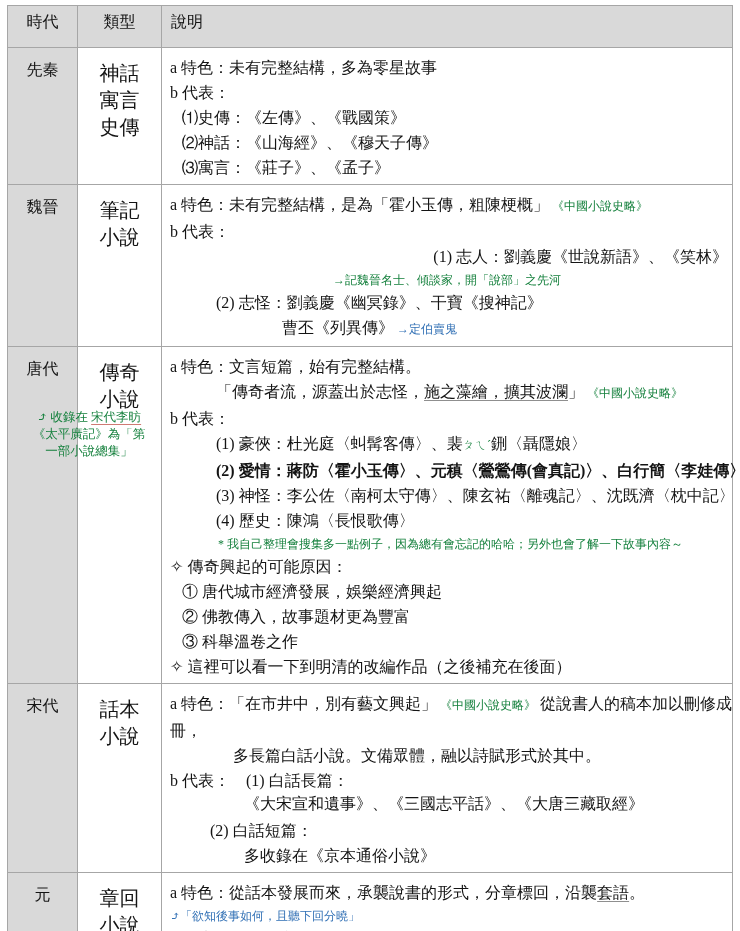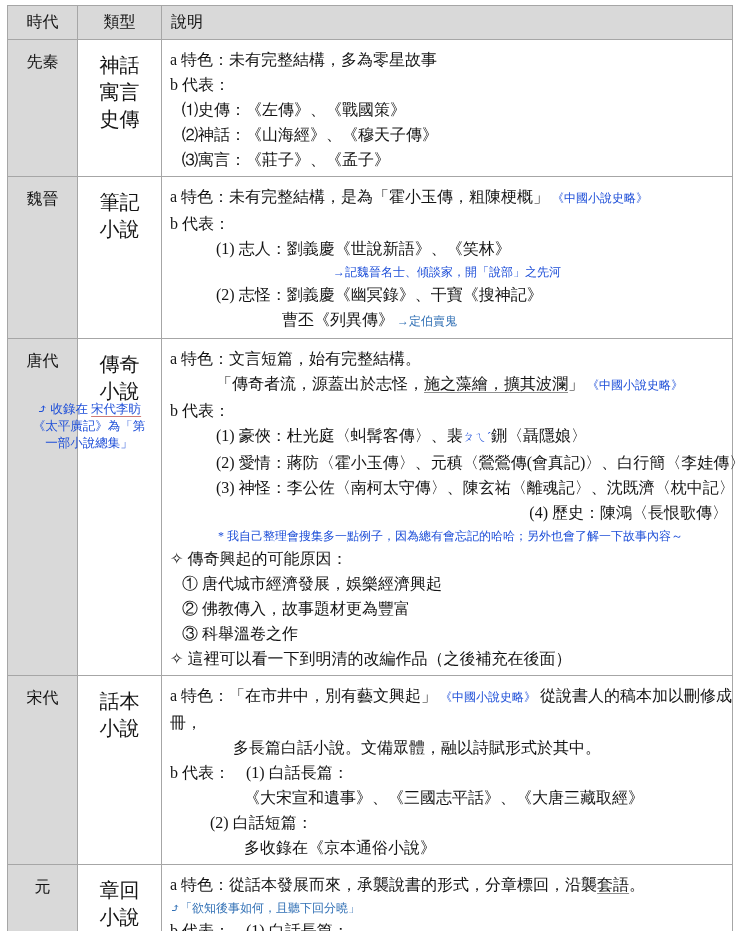"時代" th { height: 34px -> 42px }
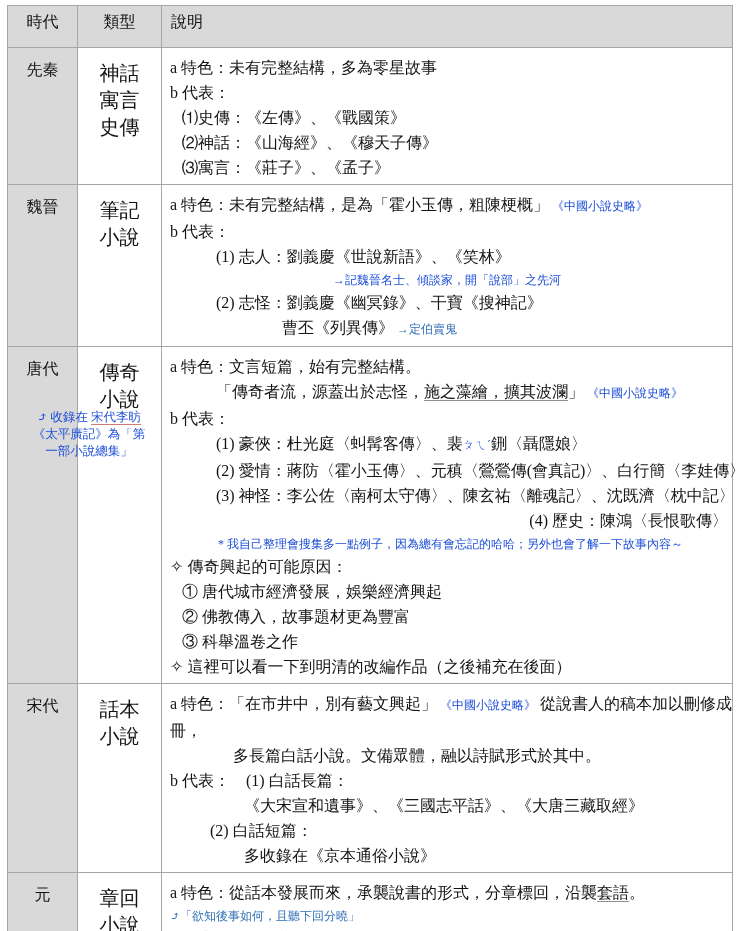"《中國小說史略》" .red { color: #1d4ed8 -> #15803d }
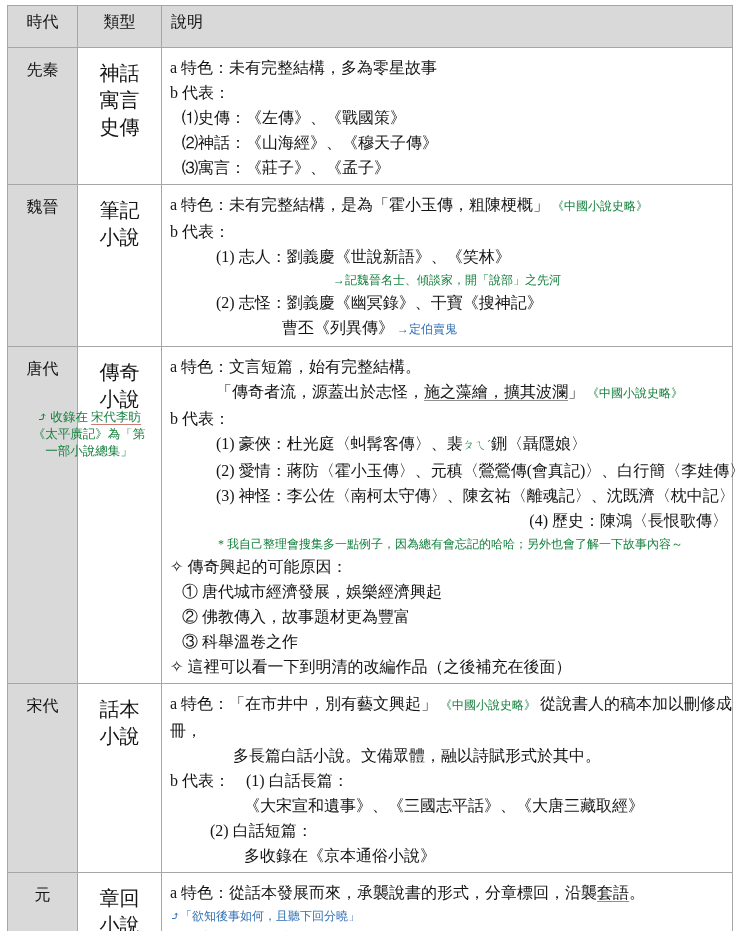"(1) 志人：劉義慶《世說新語》、《笑林》" div.line { text-align: none -> right }
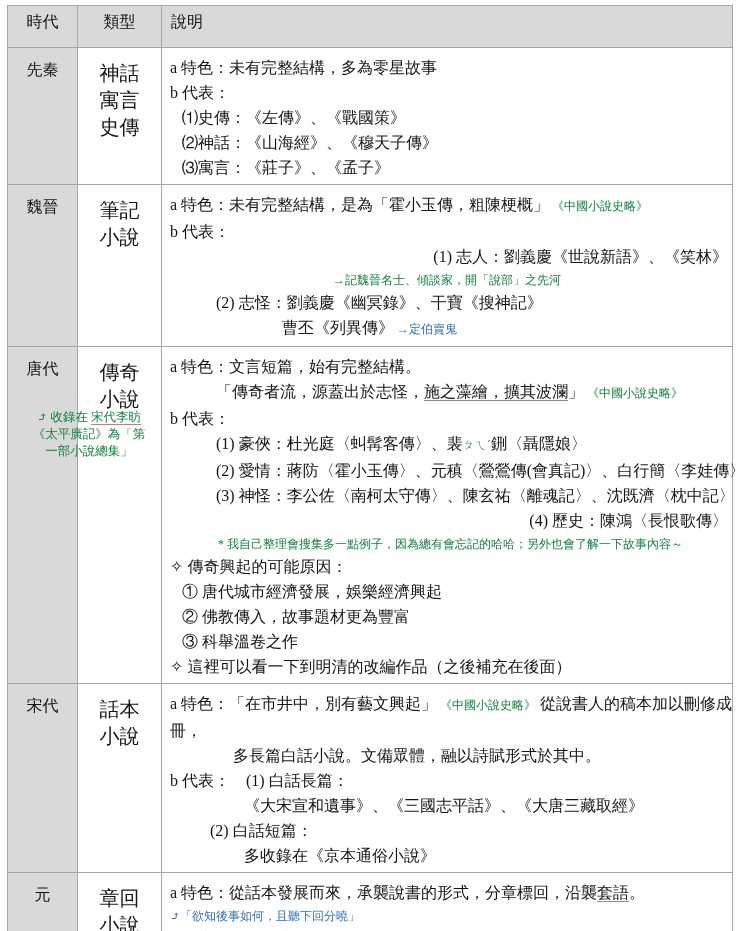"(2) 愛情：蔣防〈霍小玉傳〉、元稹〈鶯鶯傳(會真記)〉、白行簡〈李娃傳〉" div.line { font-weight: none -> bold }
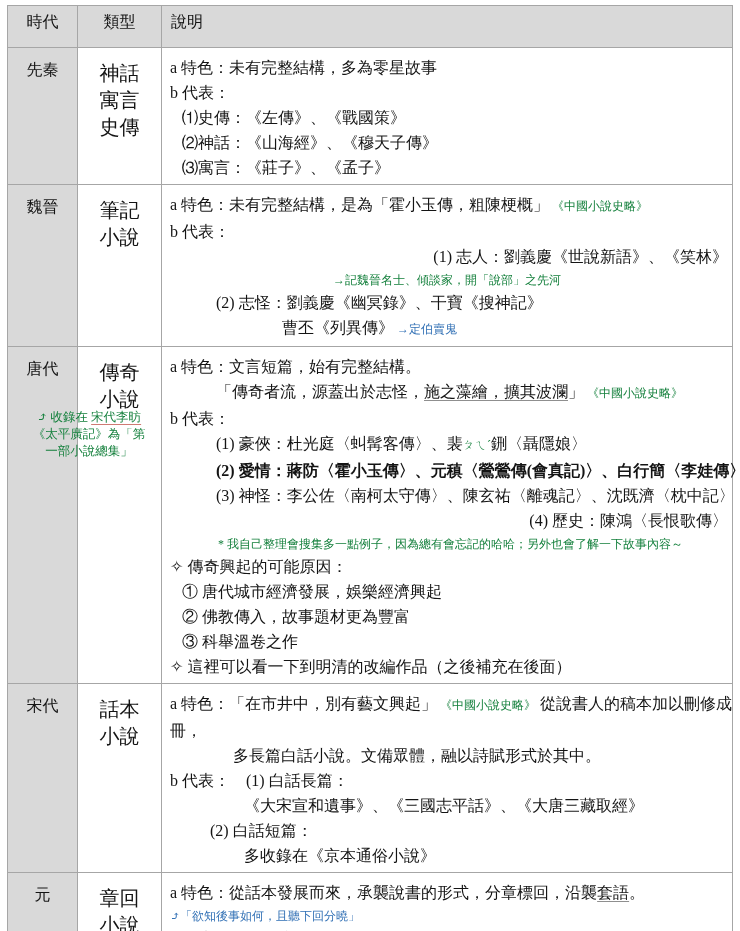"(4) 歷史：陳鴻〈長恨歌傳〉" div.line { text-align: right -> none }
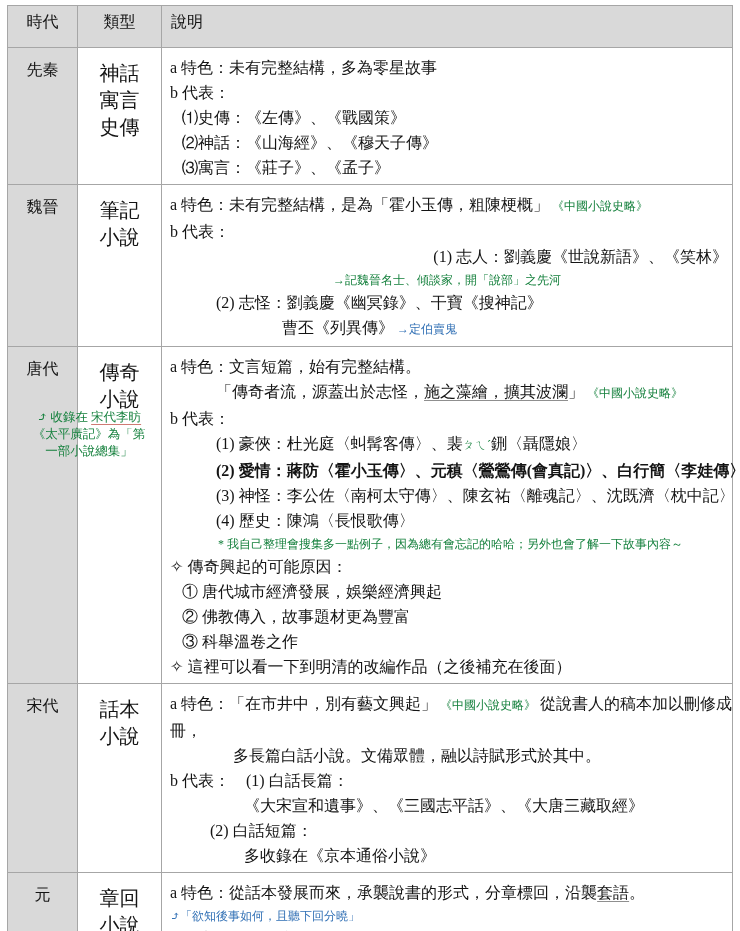"《大宋宣和遺事》、《三國志平話》、《大唐三藏取經》" div.line { font-family: none -> Liberation Mono, monospace }
